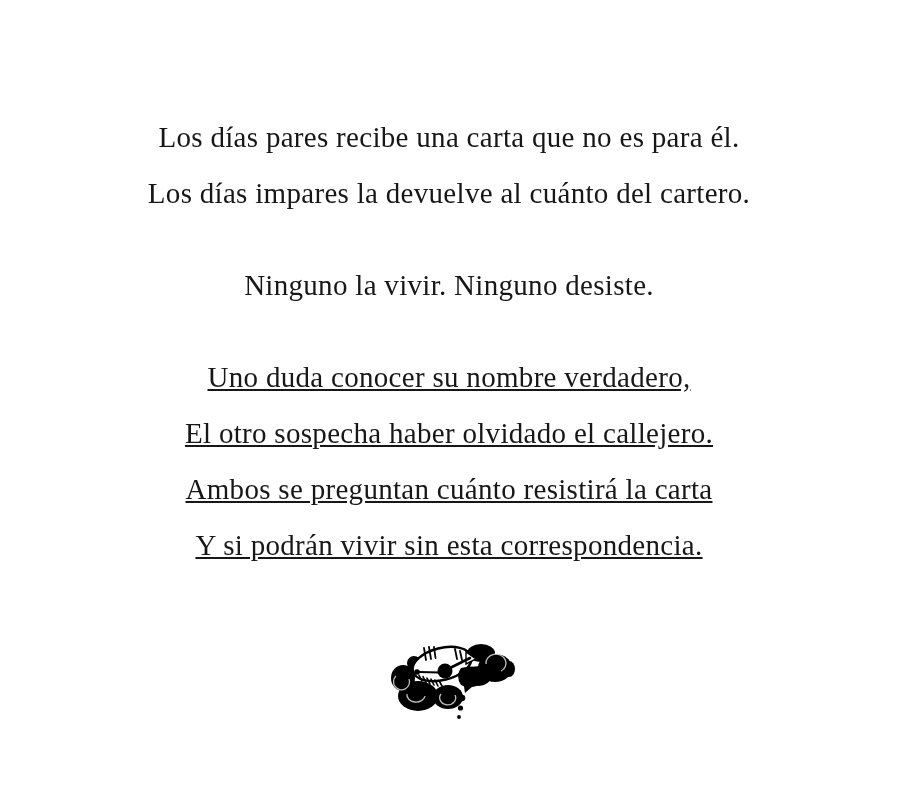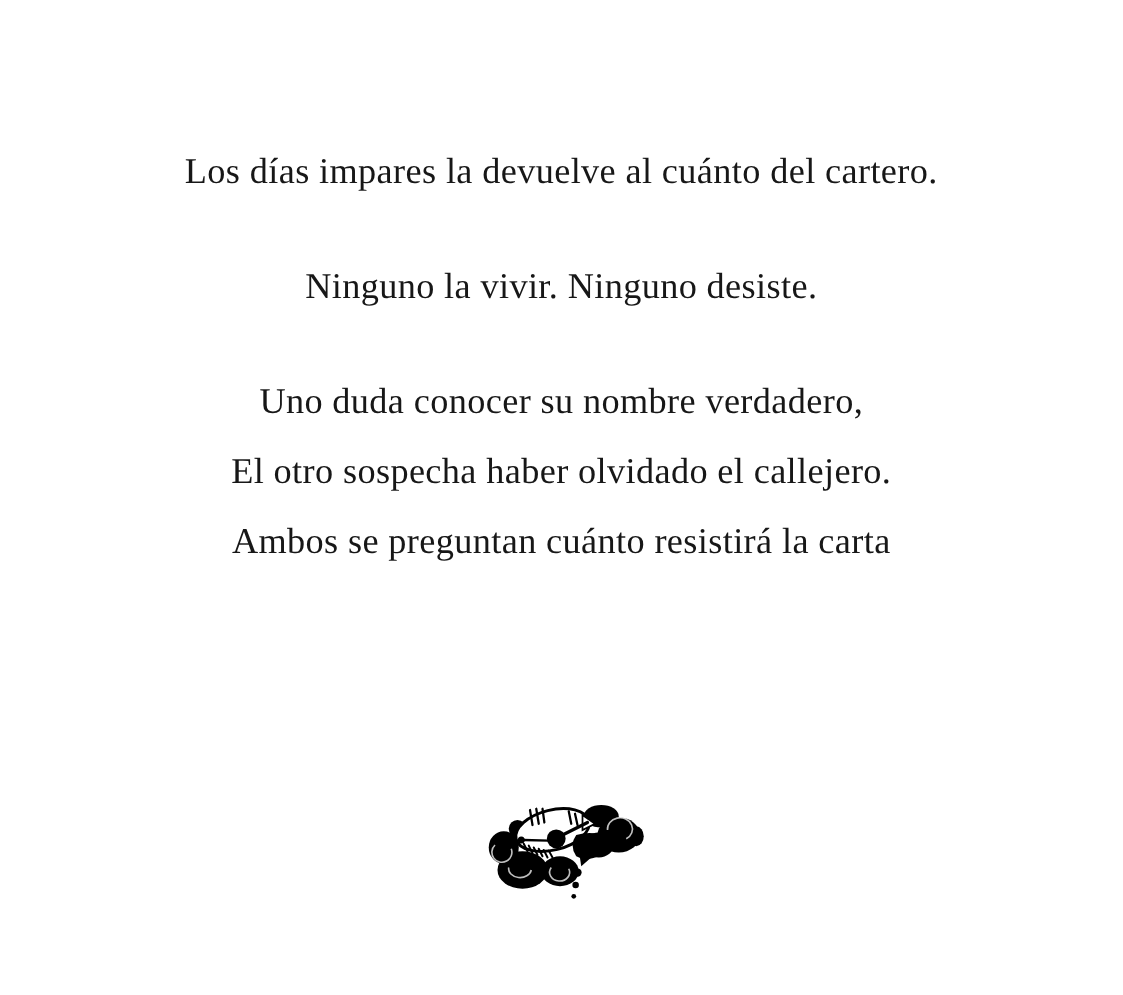"Los días pares recibe una" div.poem-line { html: none -> <div>Los días pares recibe una carta que no es para él.</div> }
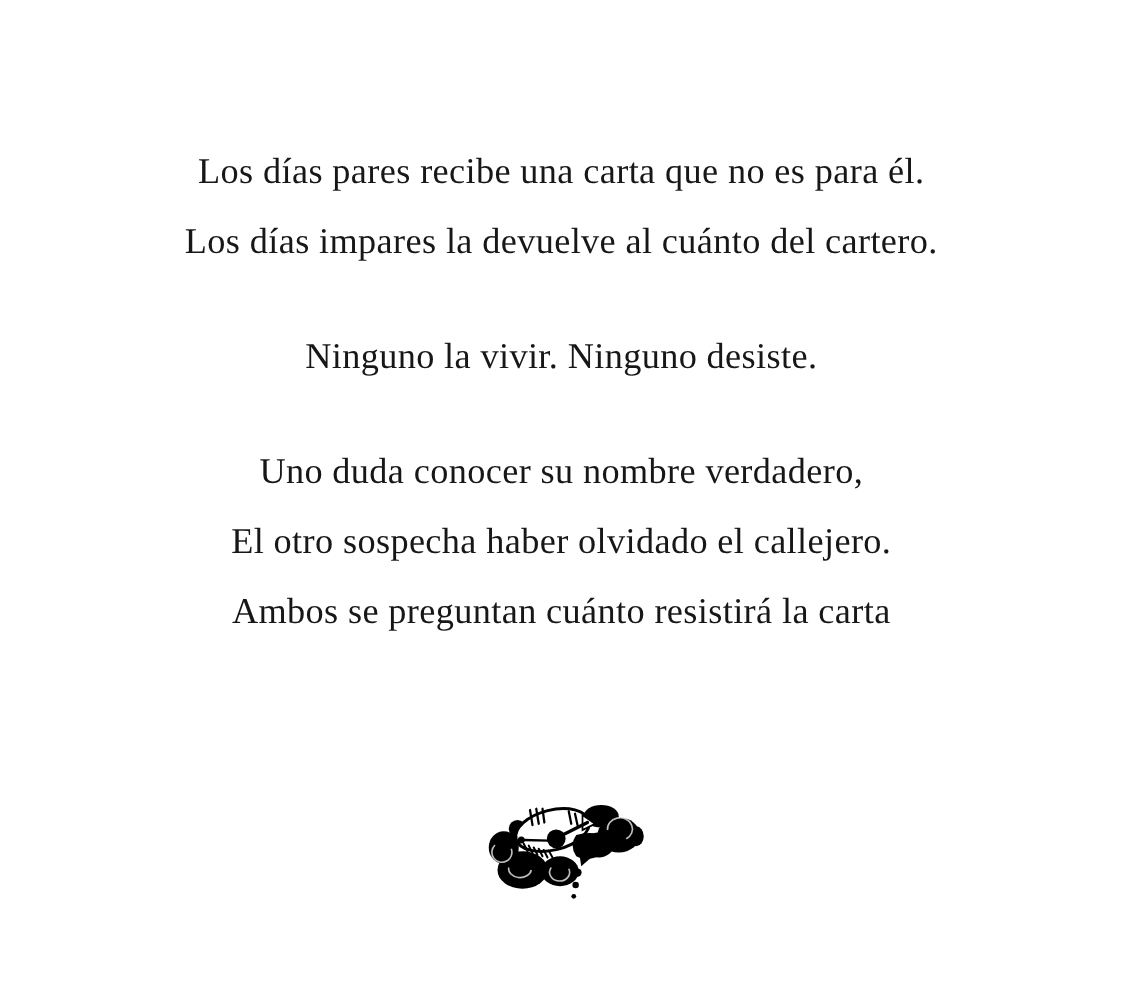"Uno duda conocer su nombre" .stanza:last-child { text-decoration: none -> underline }
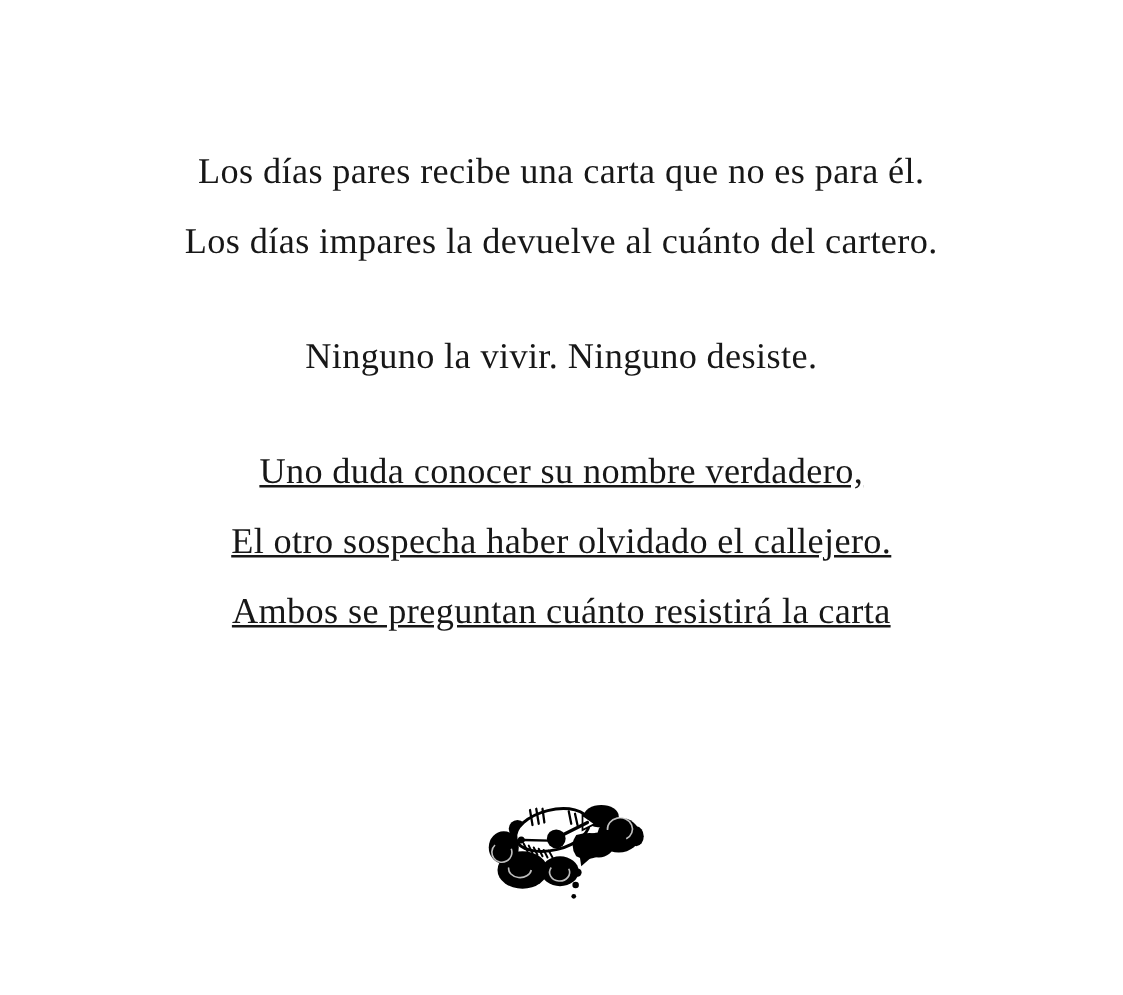"Y si podrán vivir sin" div.poem-line { html: none -> <div>Y si podrán vivir sin esta correspondencia.</div> }
